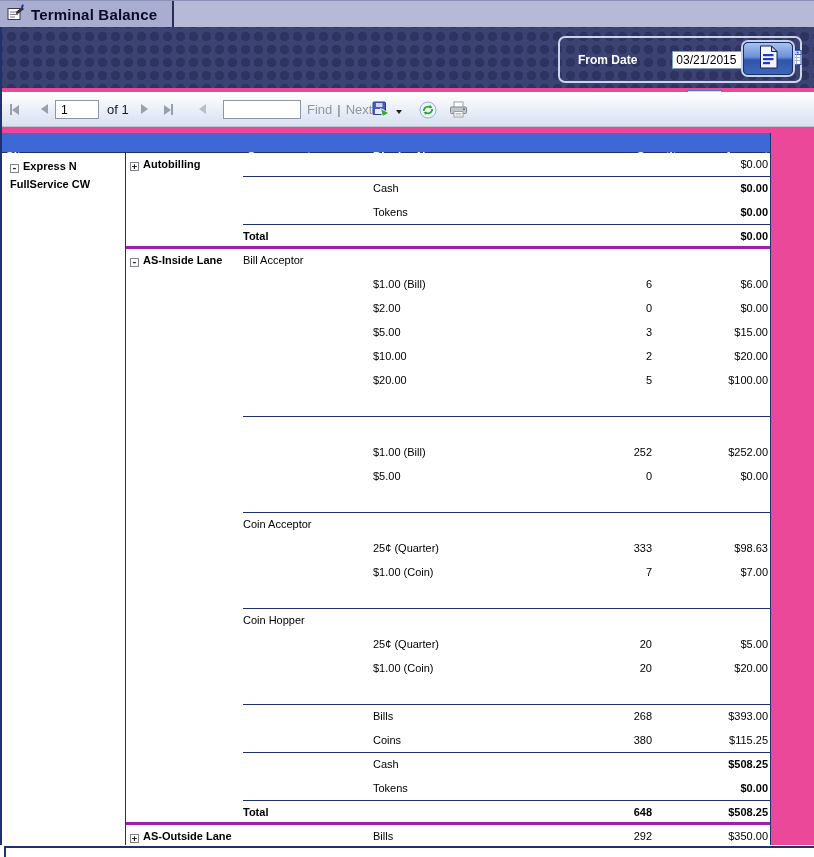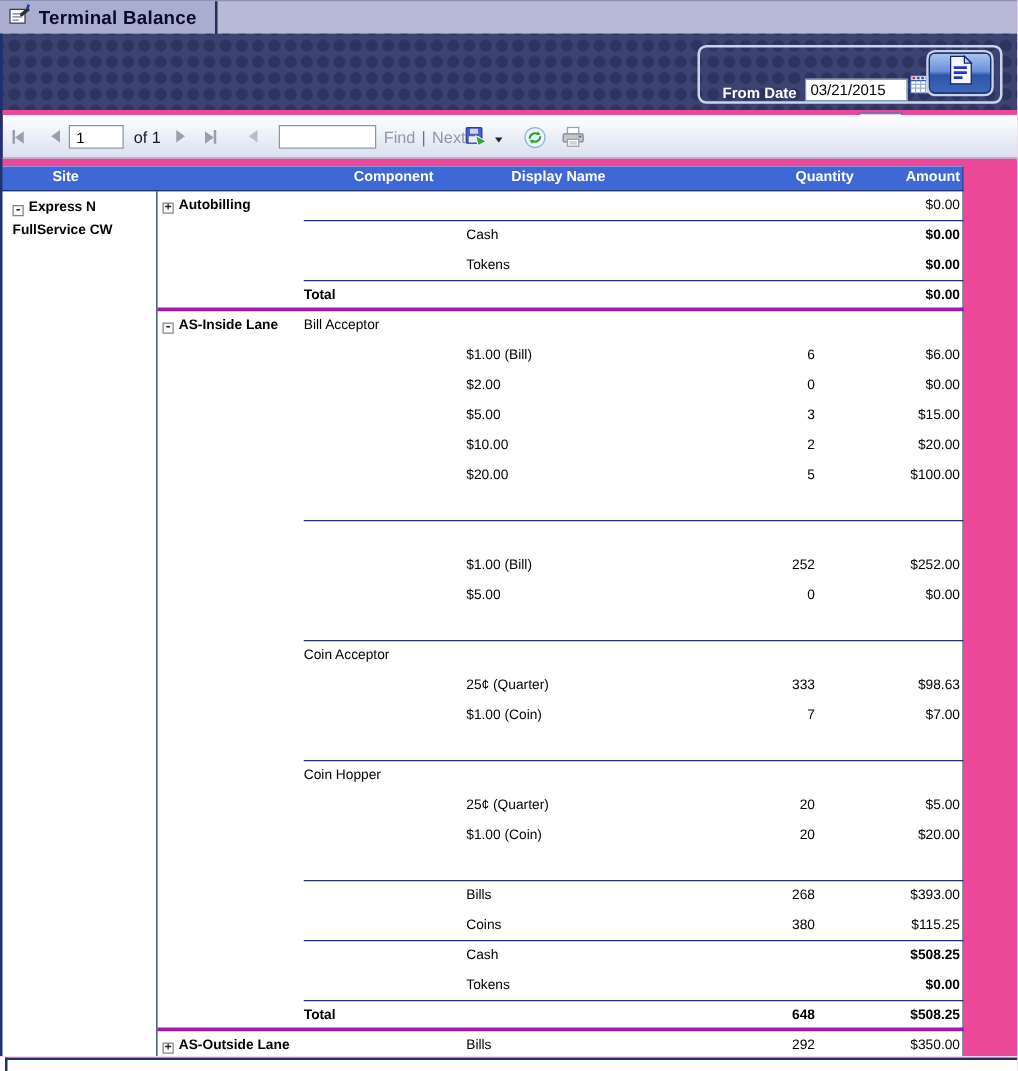"From Date" .param-box { align-items: flex-end -> center; gap: none -> 28px }
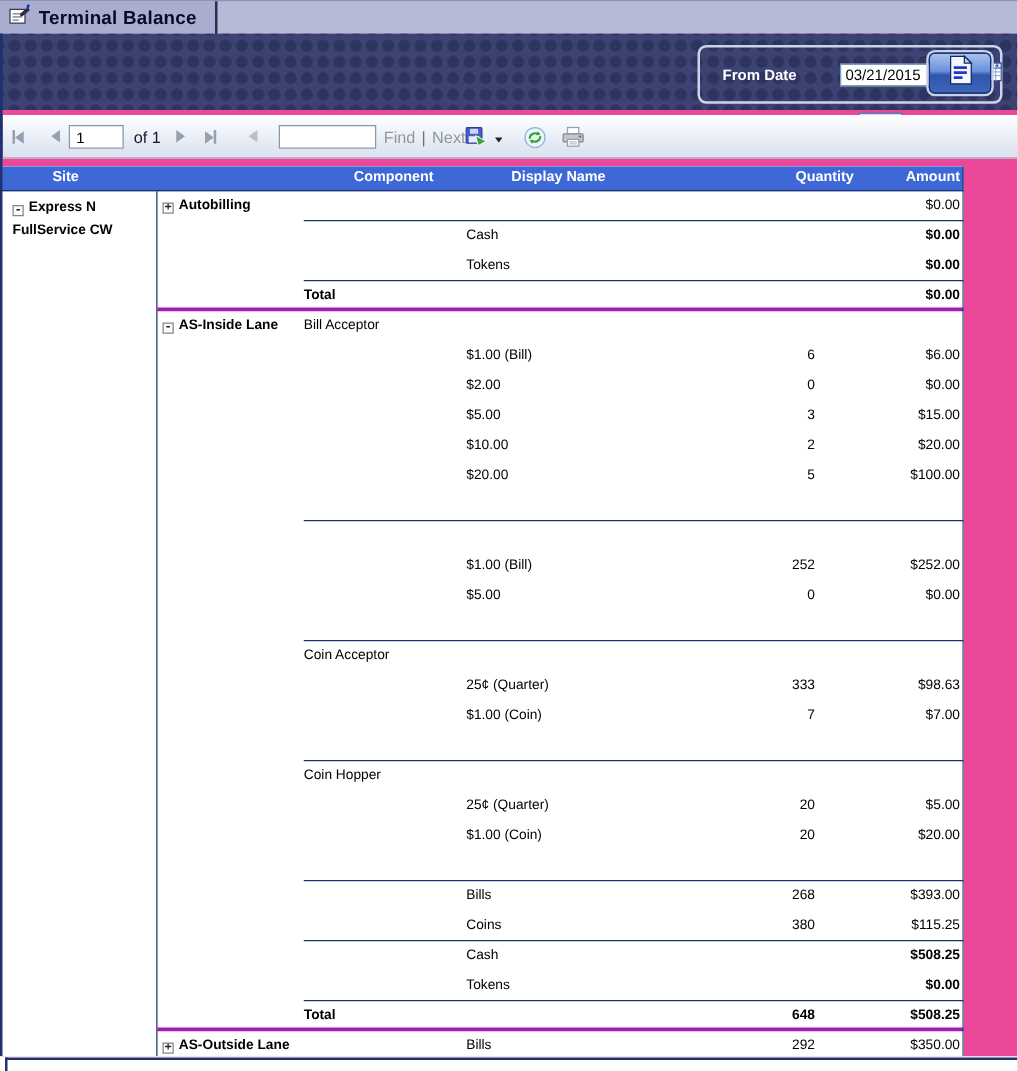"Site" .thead .h { margin-left: 36px -> none; top: 3px -> 17px }
